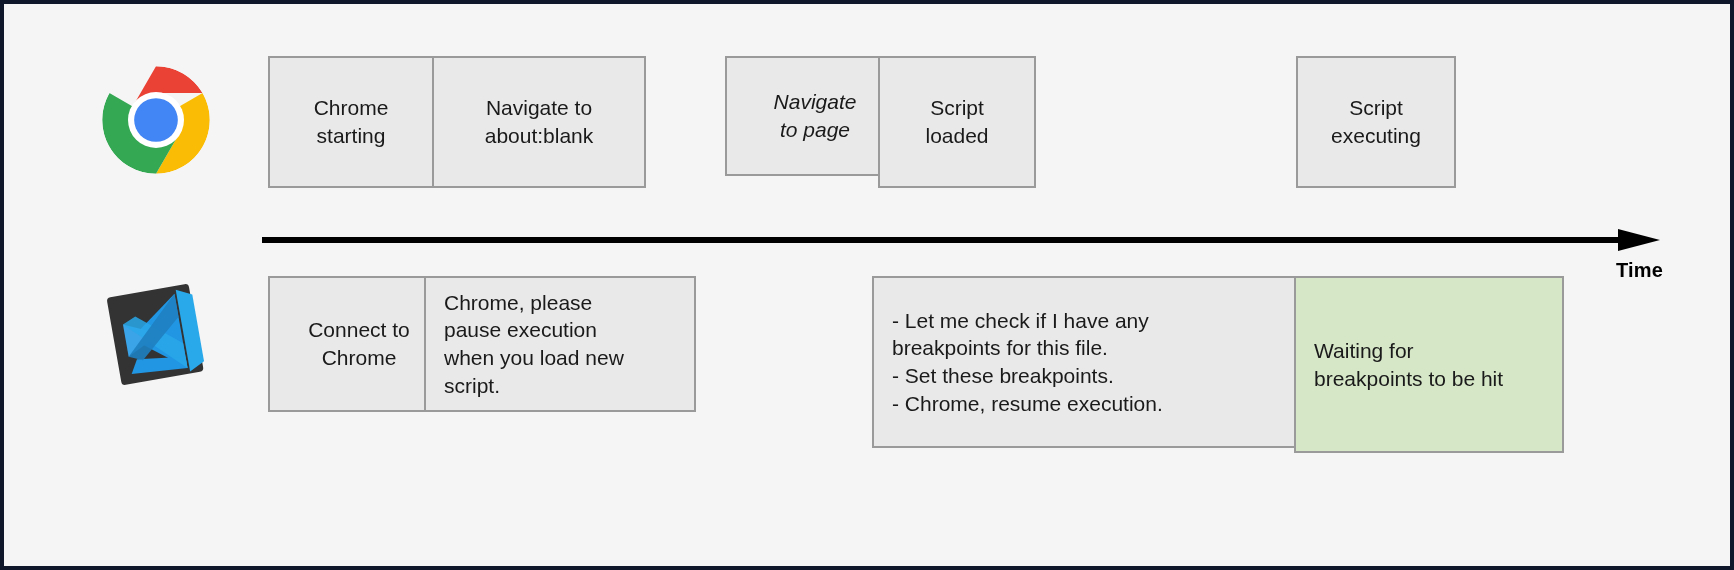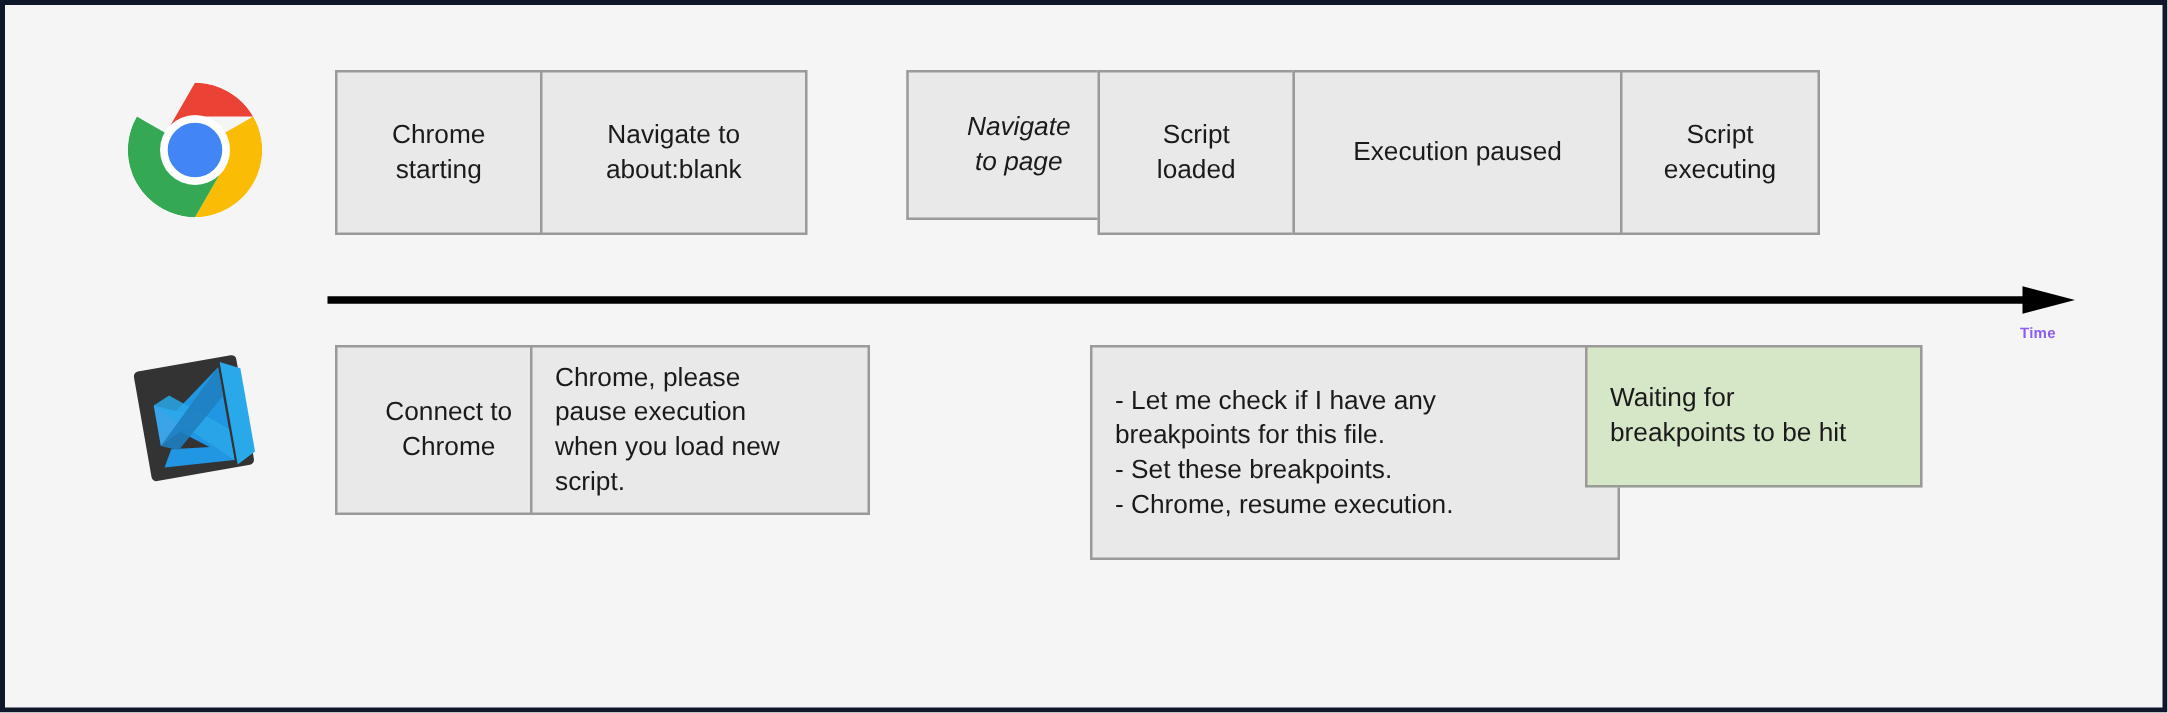"Execution paused" div.lane-box { html: <div>Execution paused</div> -> none }
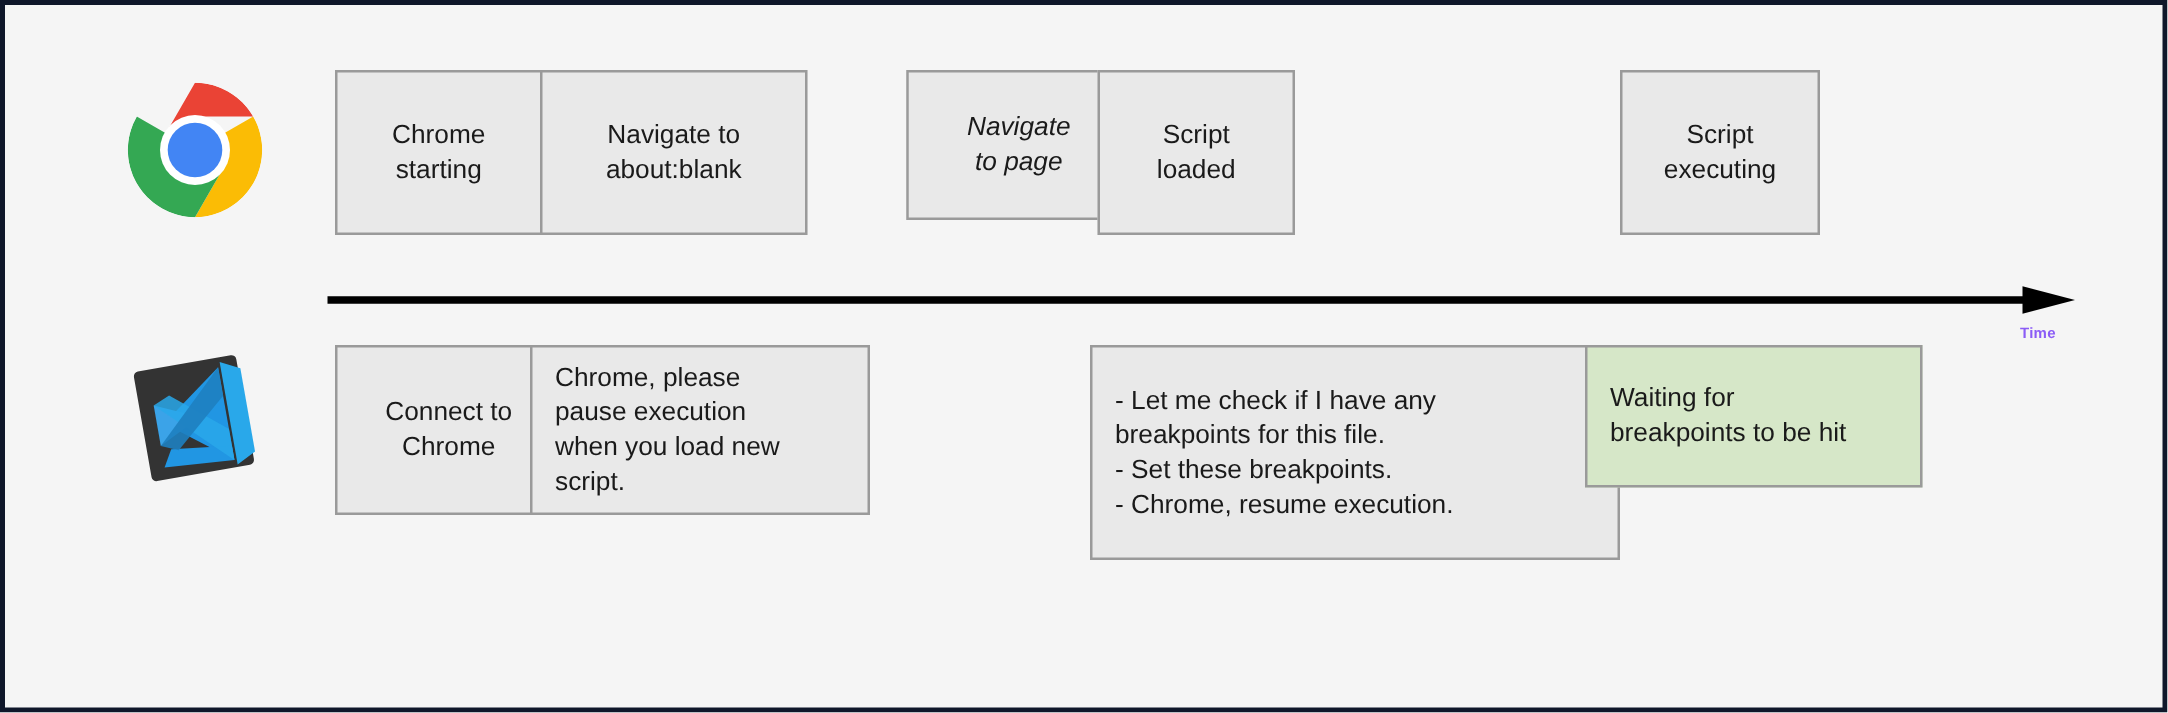"Time" .time-label { color: #8b5cf6 -> #000000; font-size: 12px -> 20px }
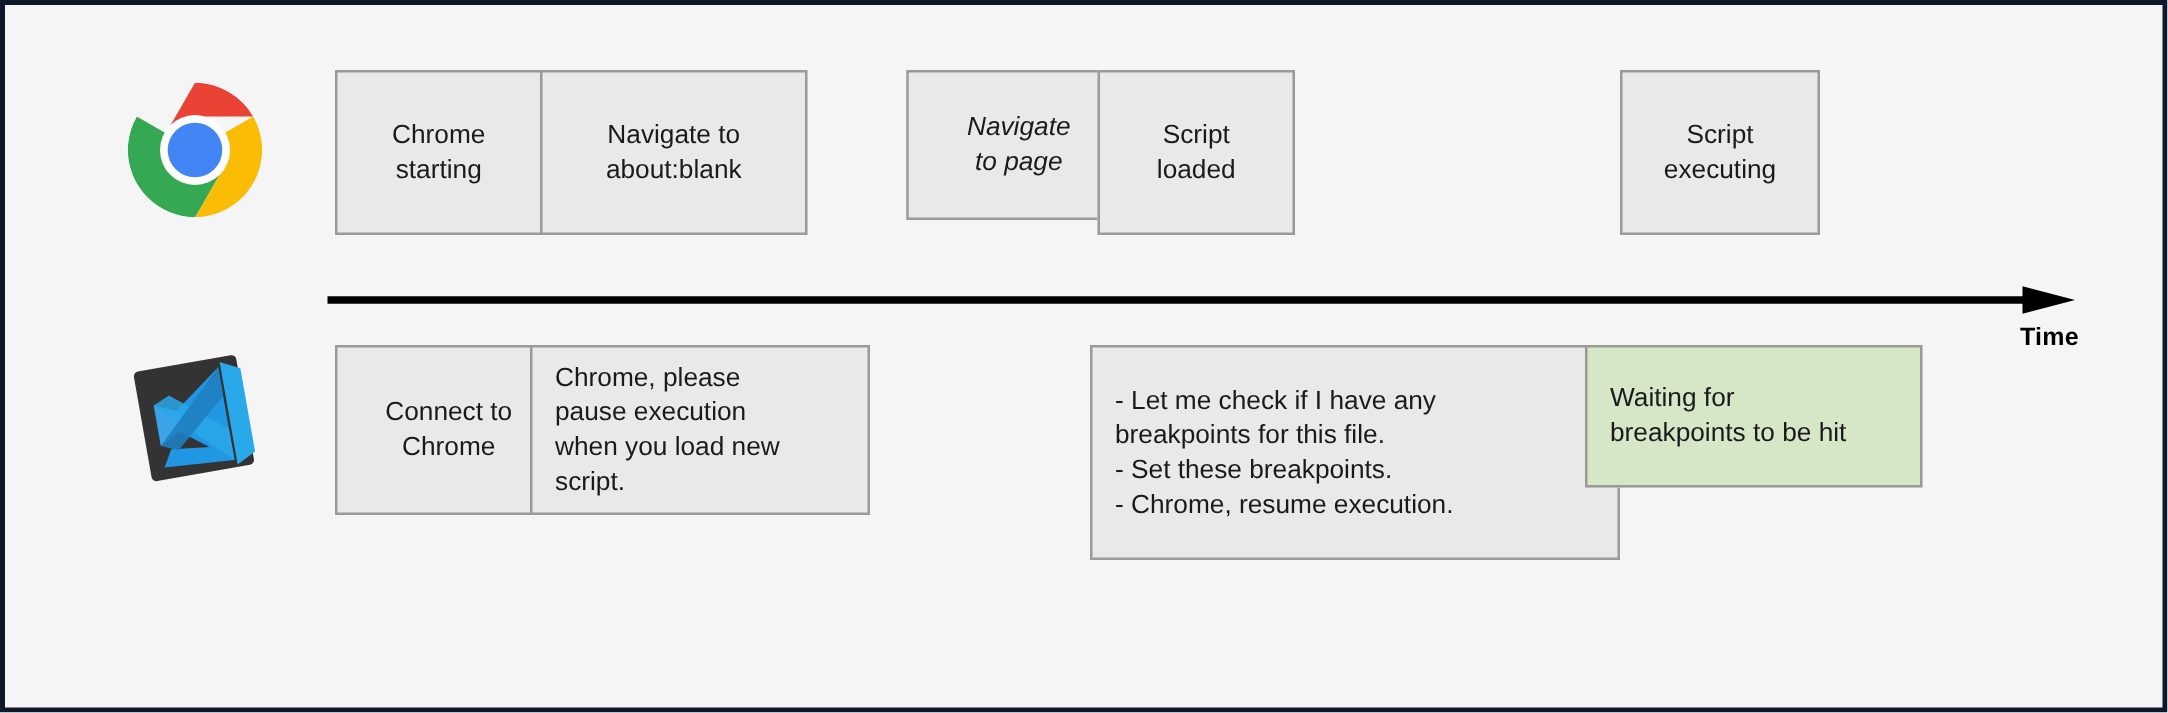"Waiting for" div.lane-box { height: 114px -> 177px; left: 1264px -> 1290px }
